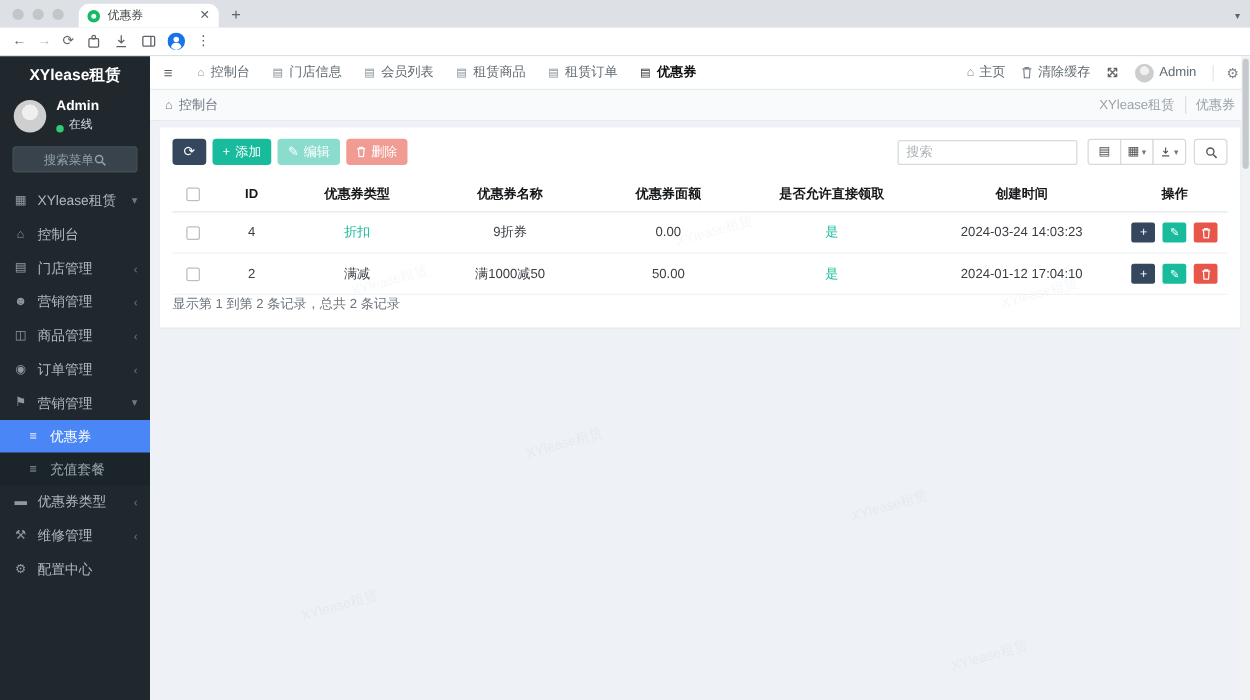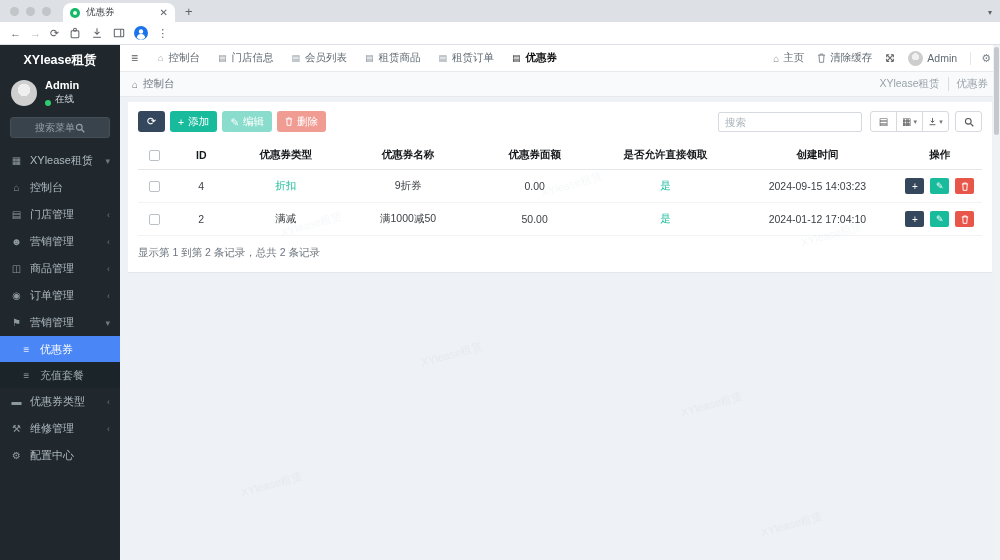"2024-09-15 14:03:23" td { text: 2024-09-15 -> 2024-03-24 }
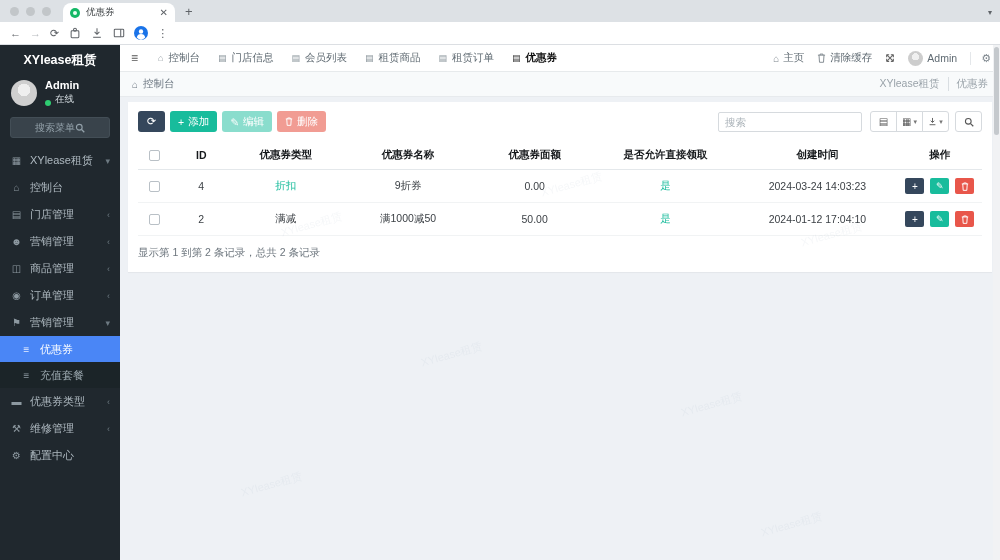"显示第 1 到第 2 条记录，总共" .summary { margin-top: 10px -> none }
